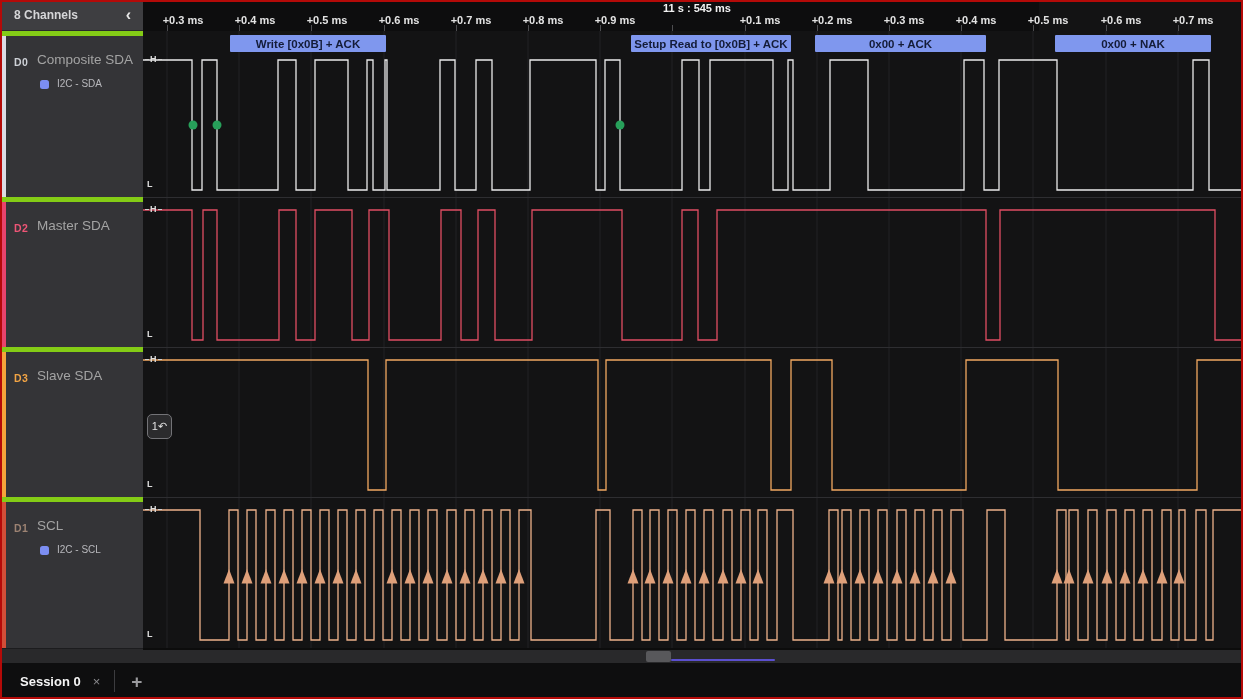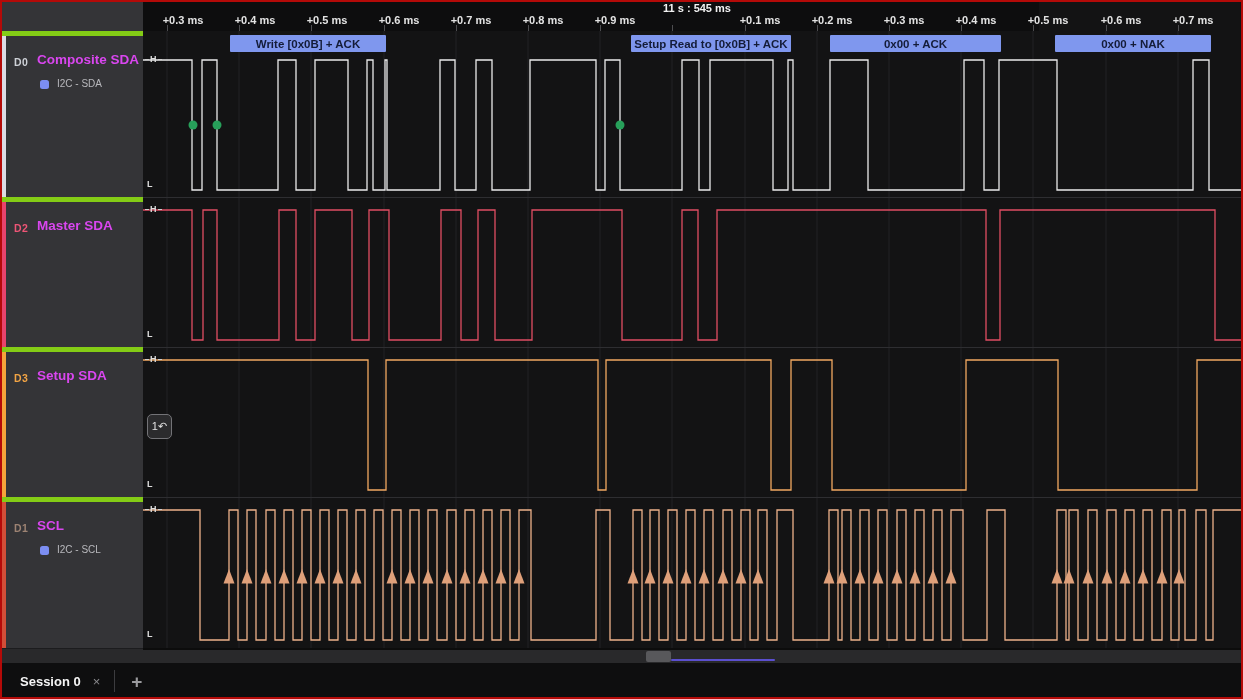"8 Channels" div.sidebar-header { html: none -> <div> <span>8 Channels</span> <span>‹</span> </div> }
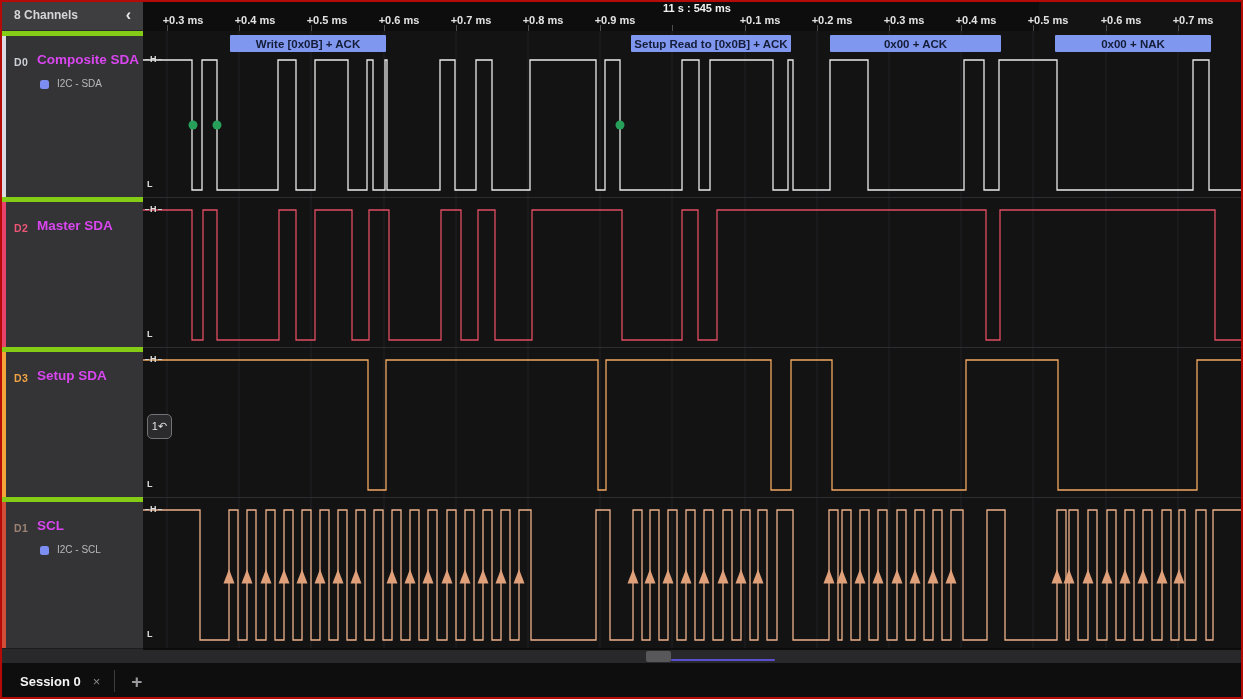"0x00 + ACK" div.bubble { left: 687px -> 672px }
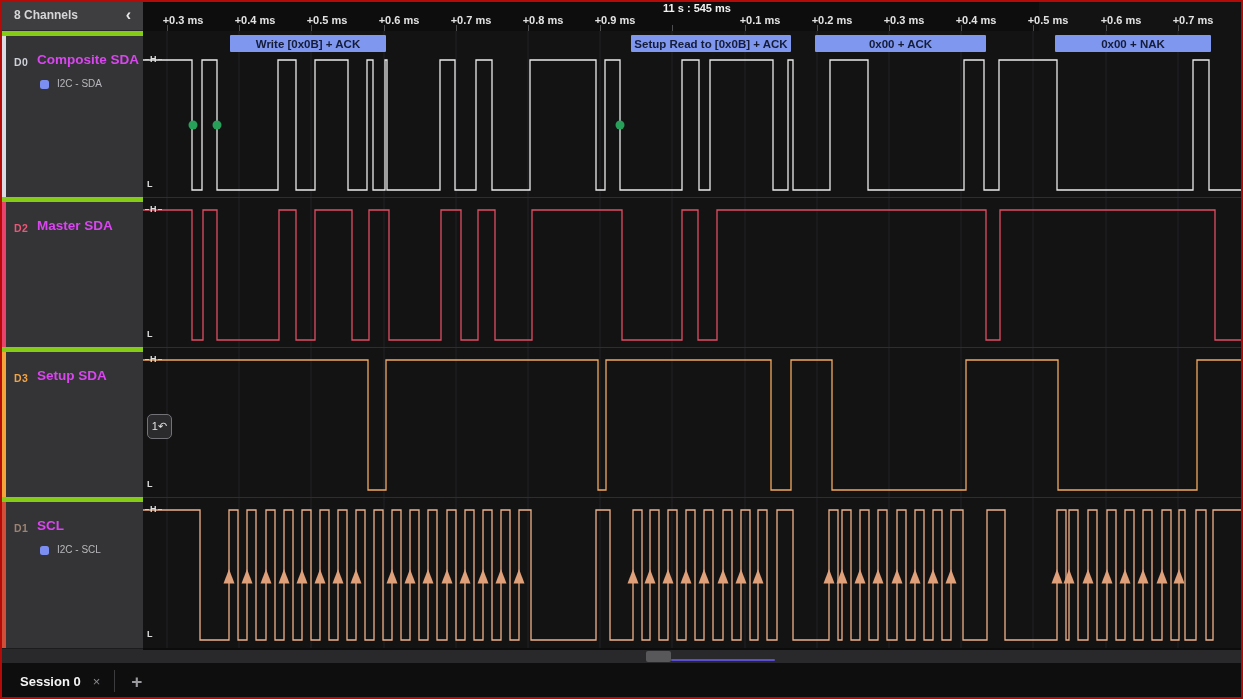"Composite SDA" .chan-name { color: #d946ef -> #a3a3a3; font-weight: bold -> normal }
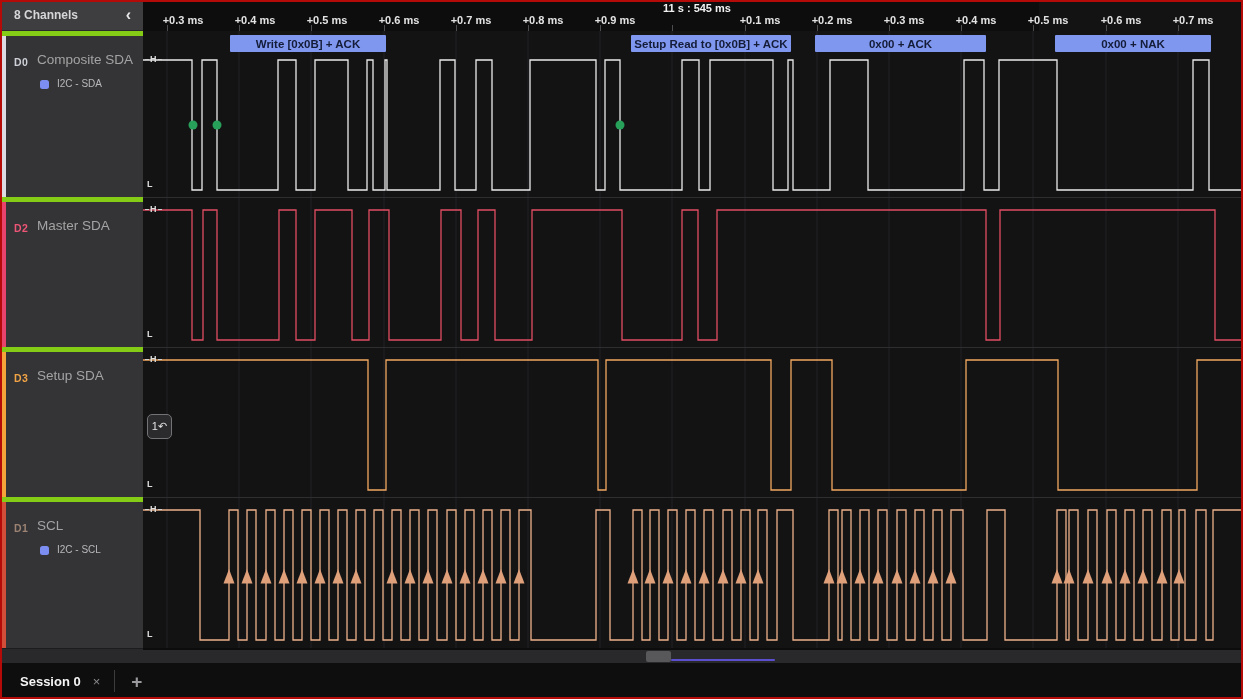"Setup SDA" div.chan-name { text: Setup -> Slave }
